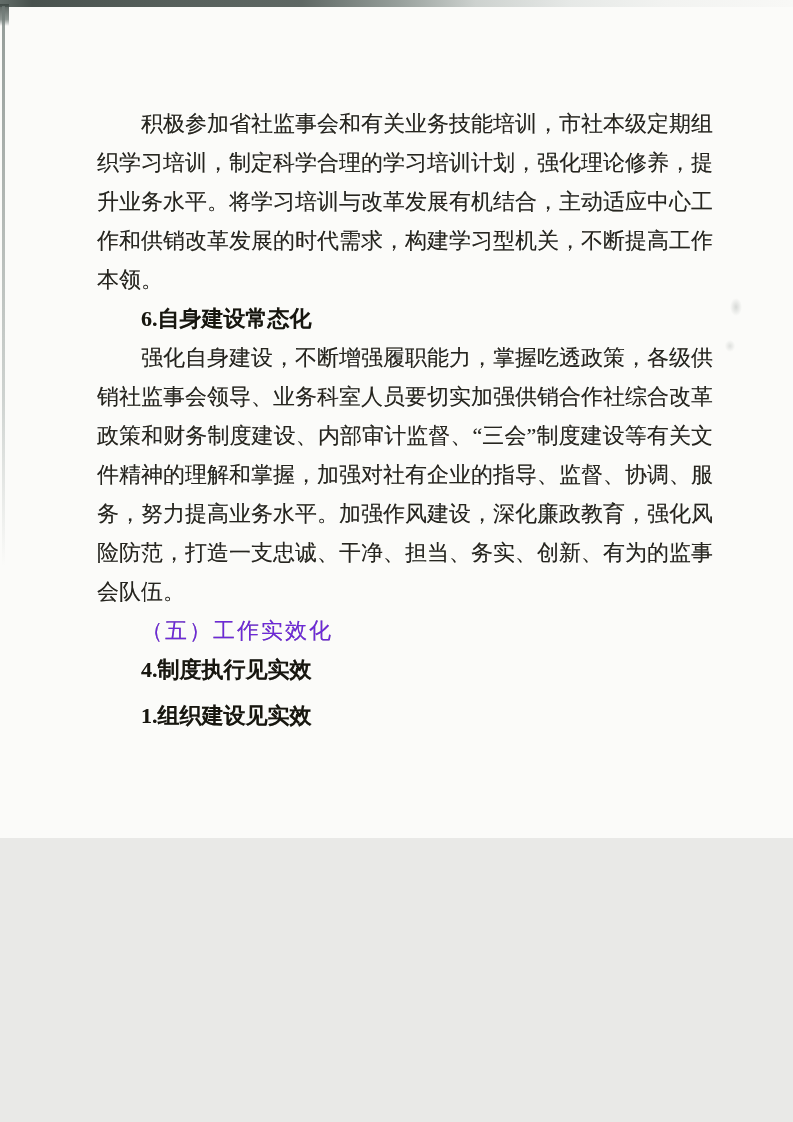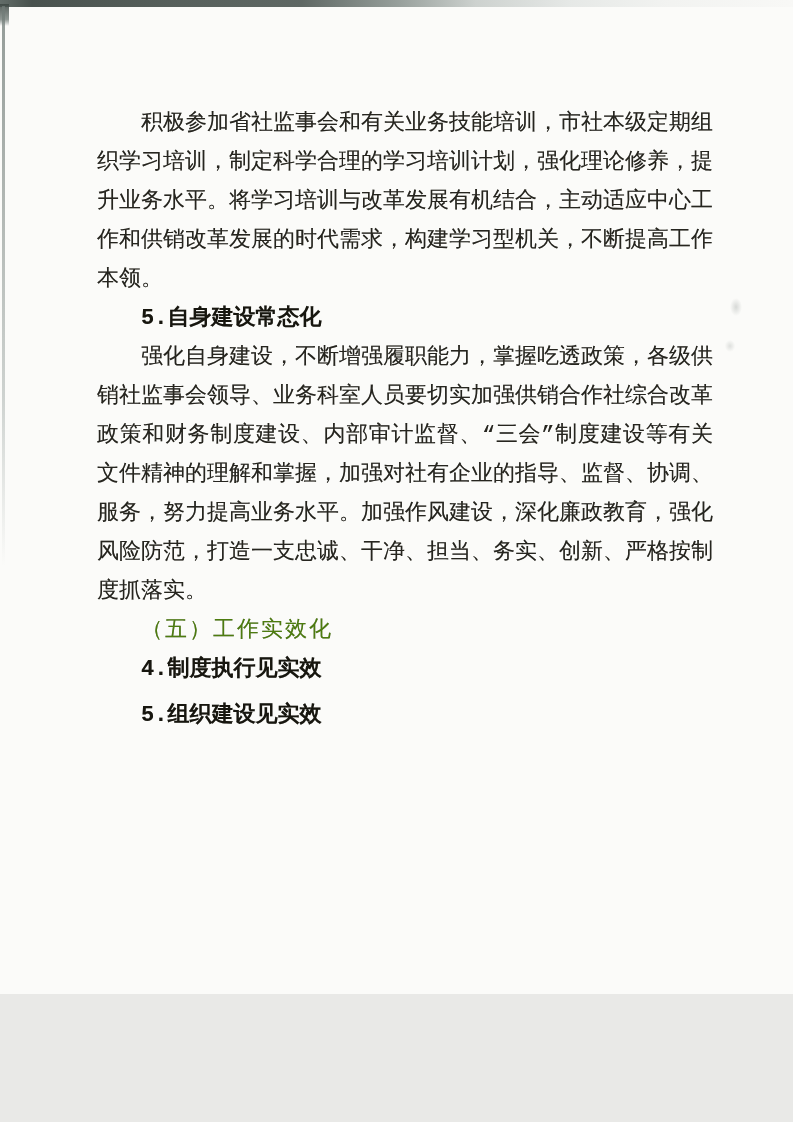"积极参加省社监事会和有关业务技能培训，市社本级定期组织学习培训，制定科学合理的学" .page { font-family: Liberation Mono, monospace -> Liberation Serif, serif; height: 994px -> 838px }
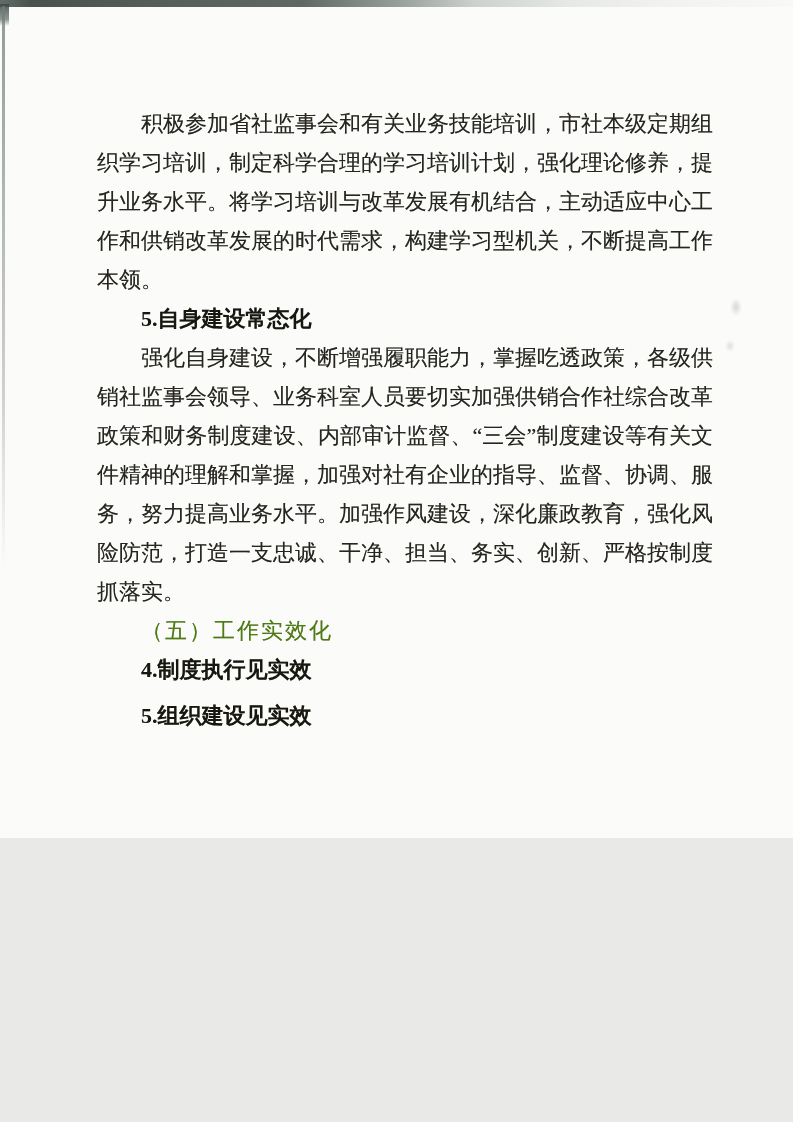"5.自身建设常态化" h3 { text: 5 -> 6 }
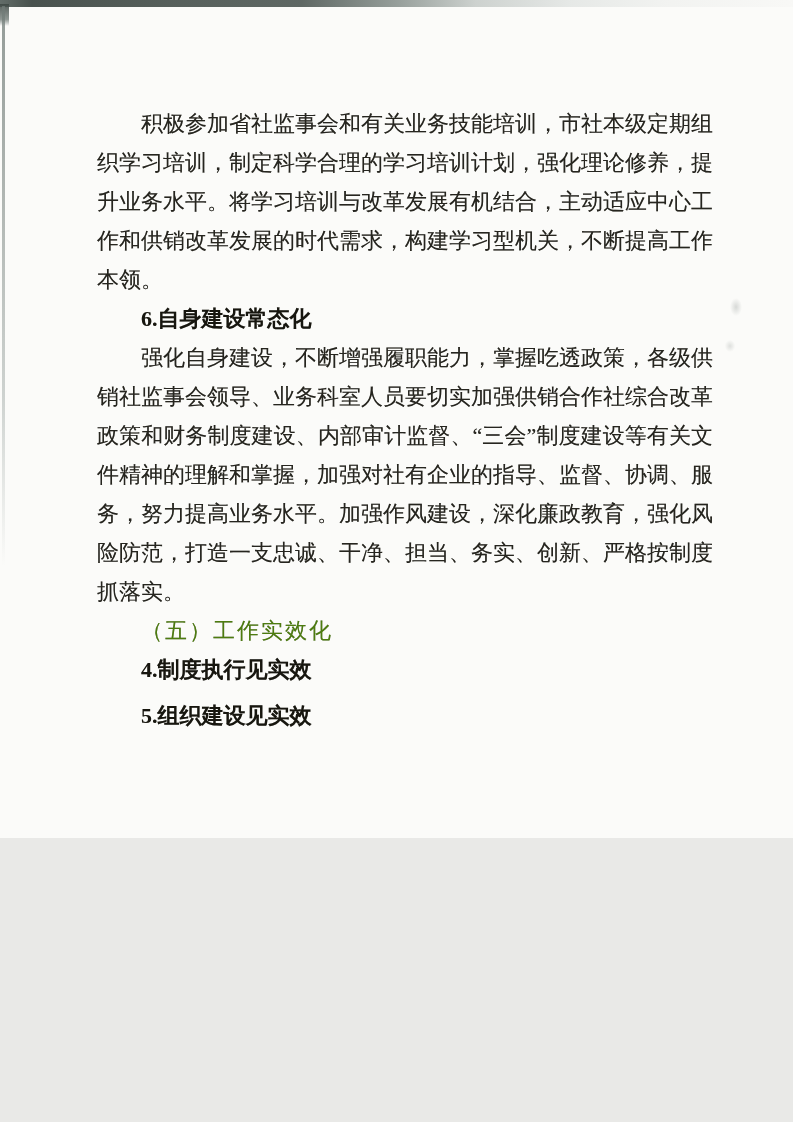"强化自身建设，不断增强履职能力，掌握吃透政策，各级供销社监事会领导、业务科室人员" p { text: 严格按制度抓落实 -> 有为的监事会队伍 }
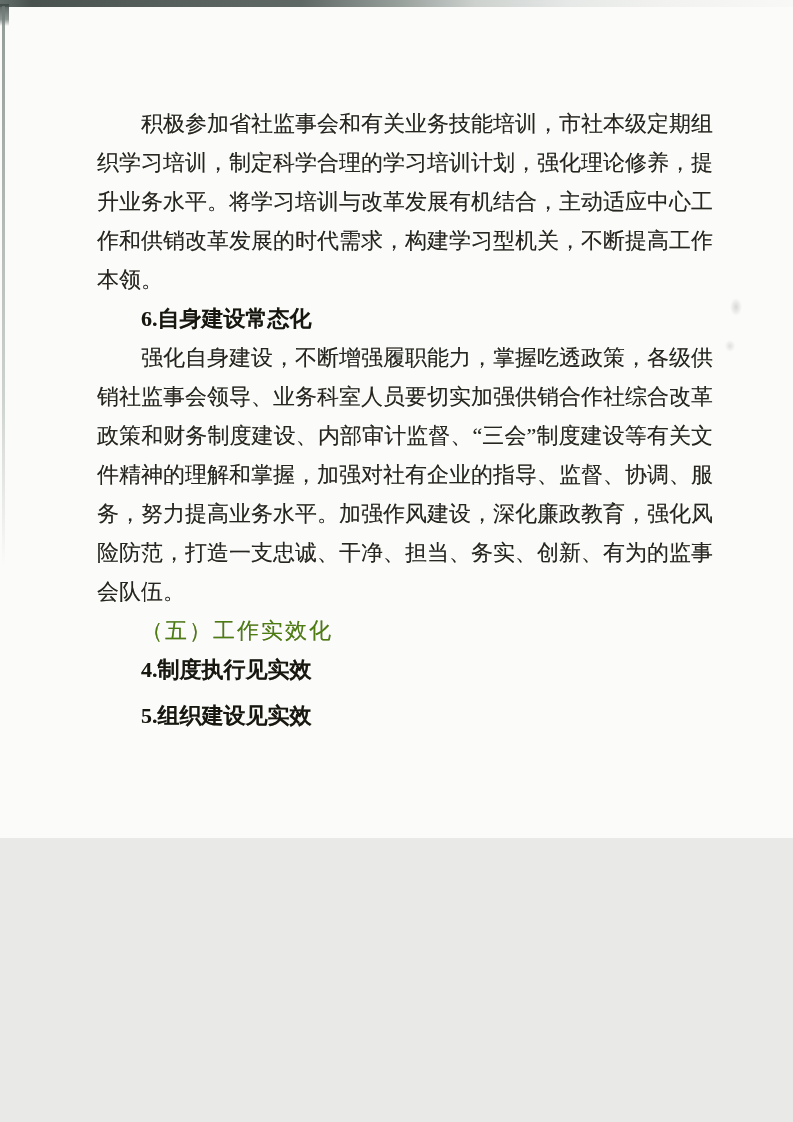"（五）工作实效化" .doc h3.kai { color: #4d7c0f -> #6d28d9 }
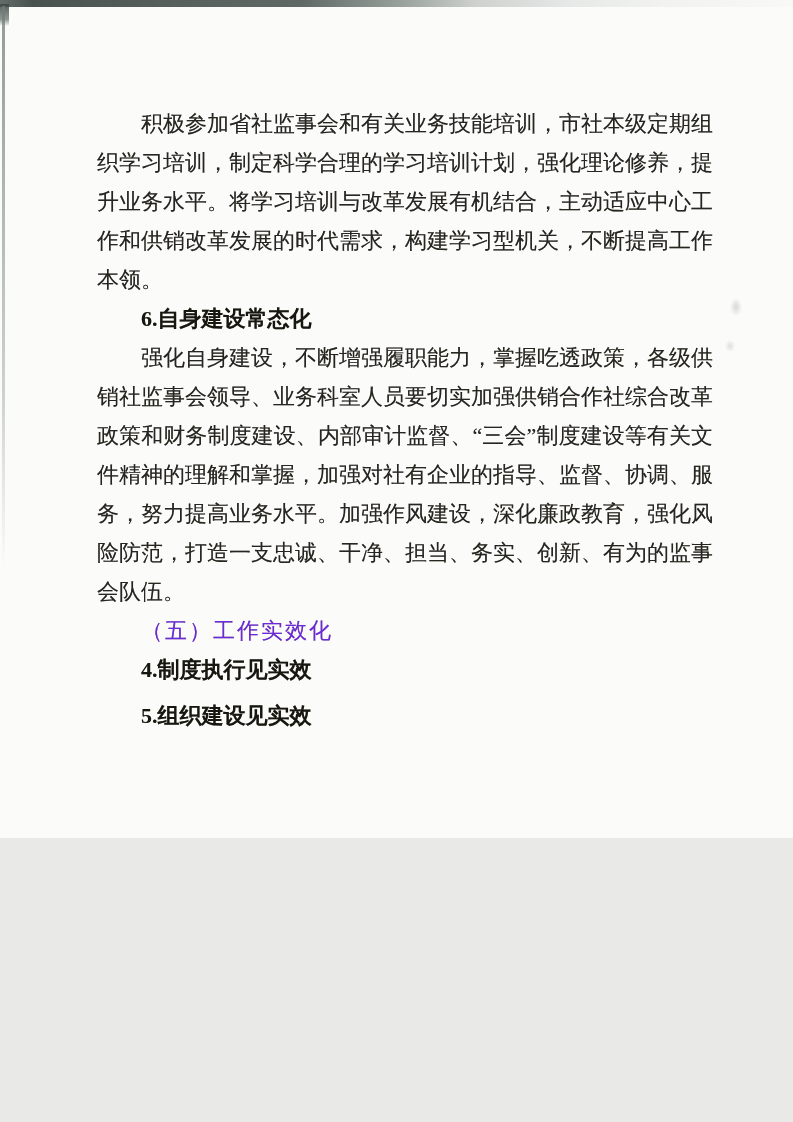"5.组织建设见实效" h3.gap-before { text: 5 -> 1 }
